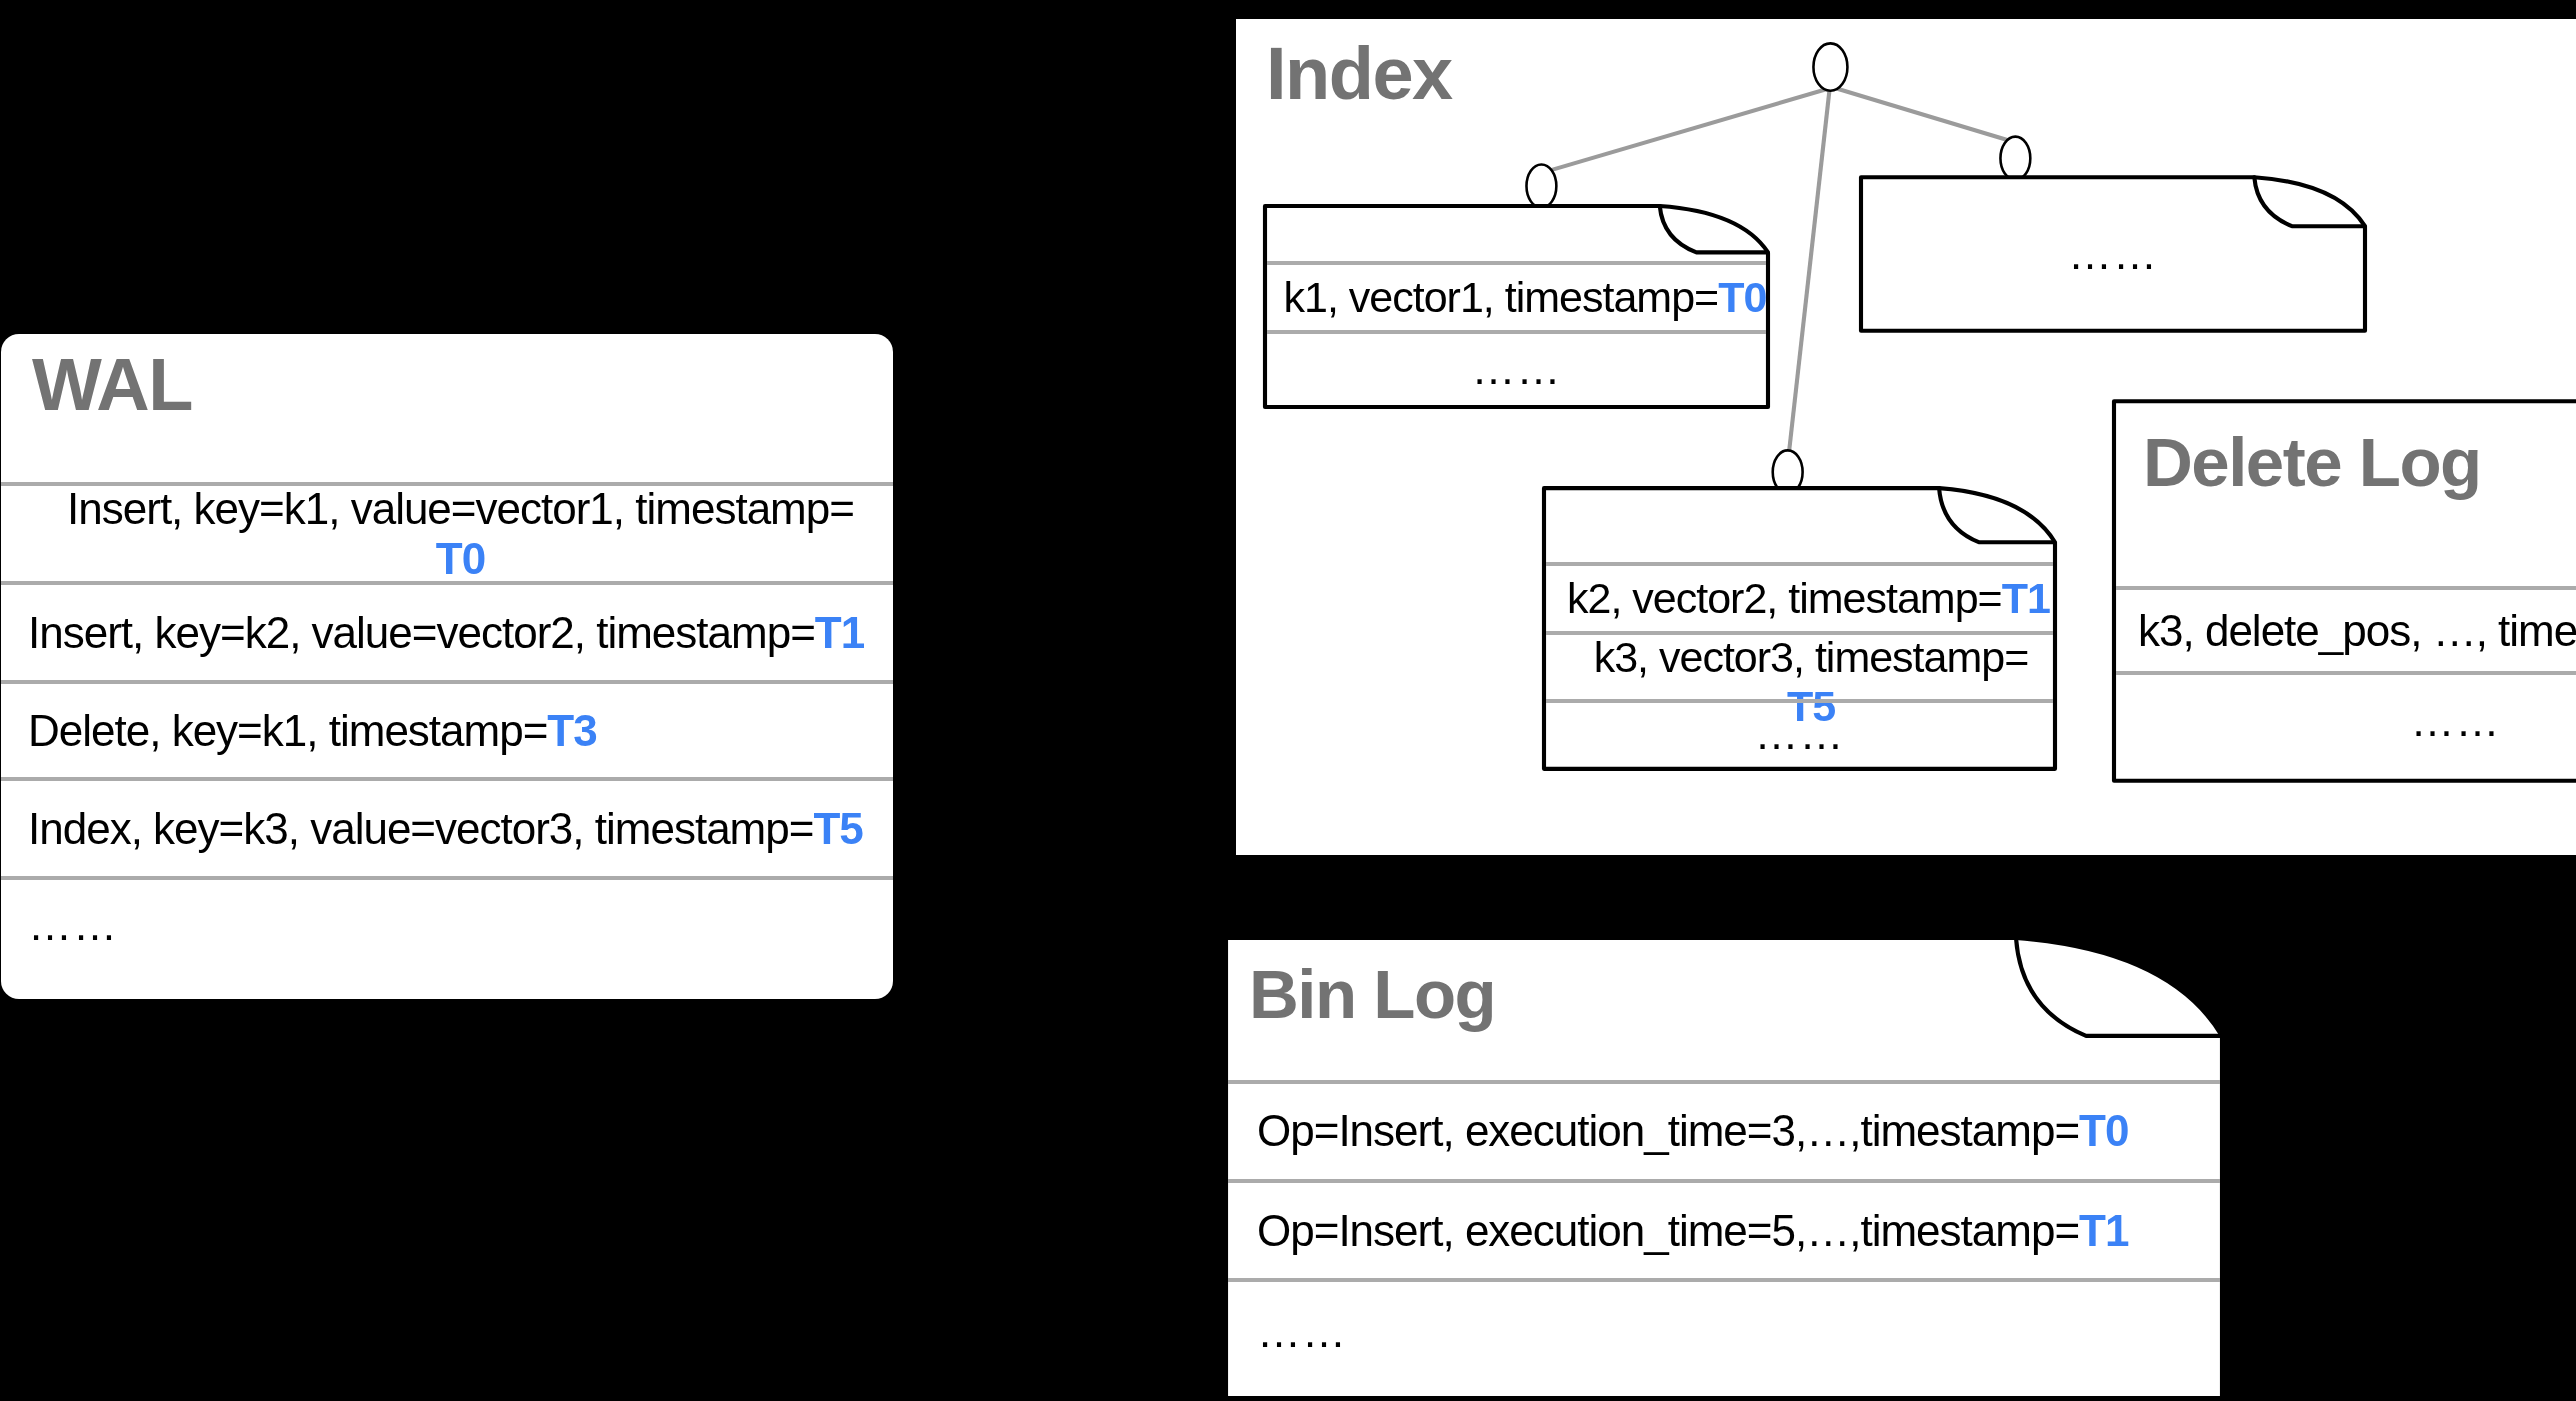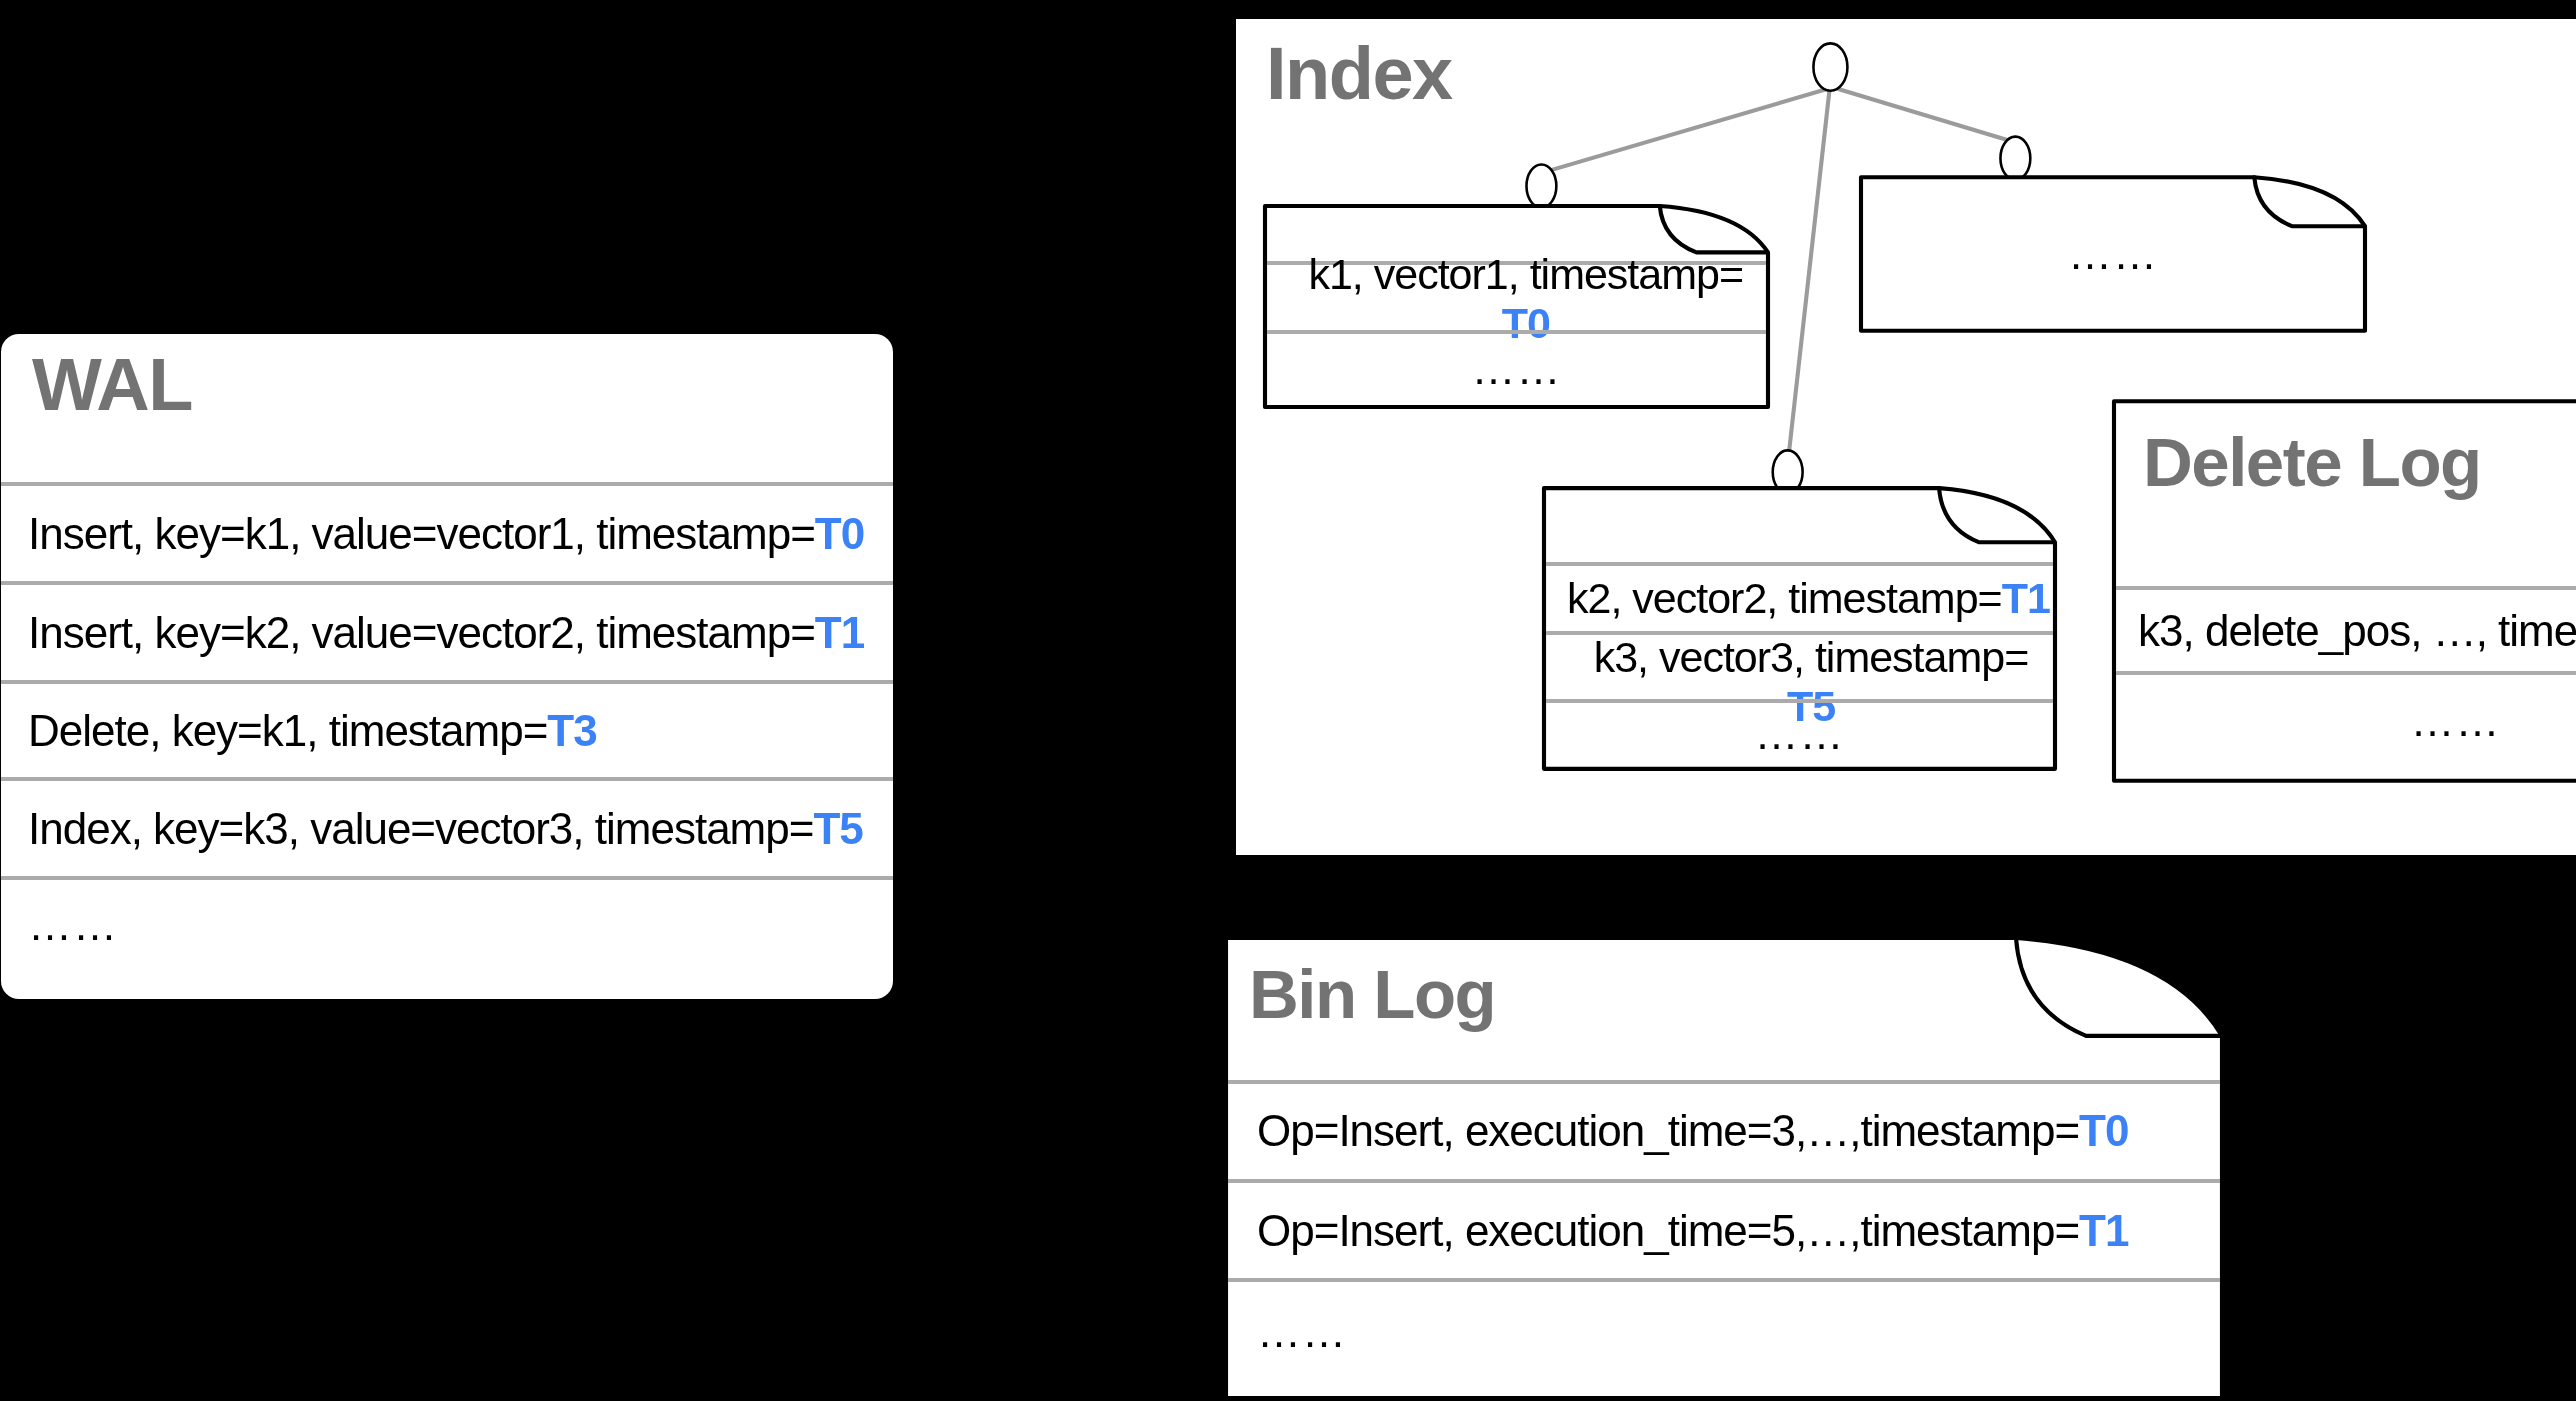"k1, vector1, timestamp=" #doc1 .r1 { flex-direction: column -> none; top: 44px -> 57px }
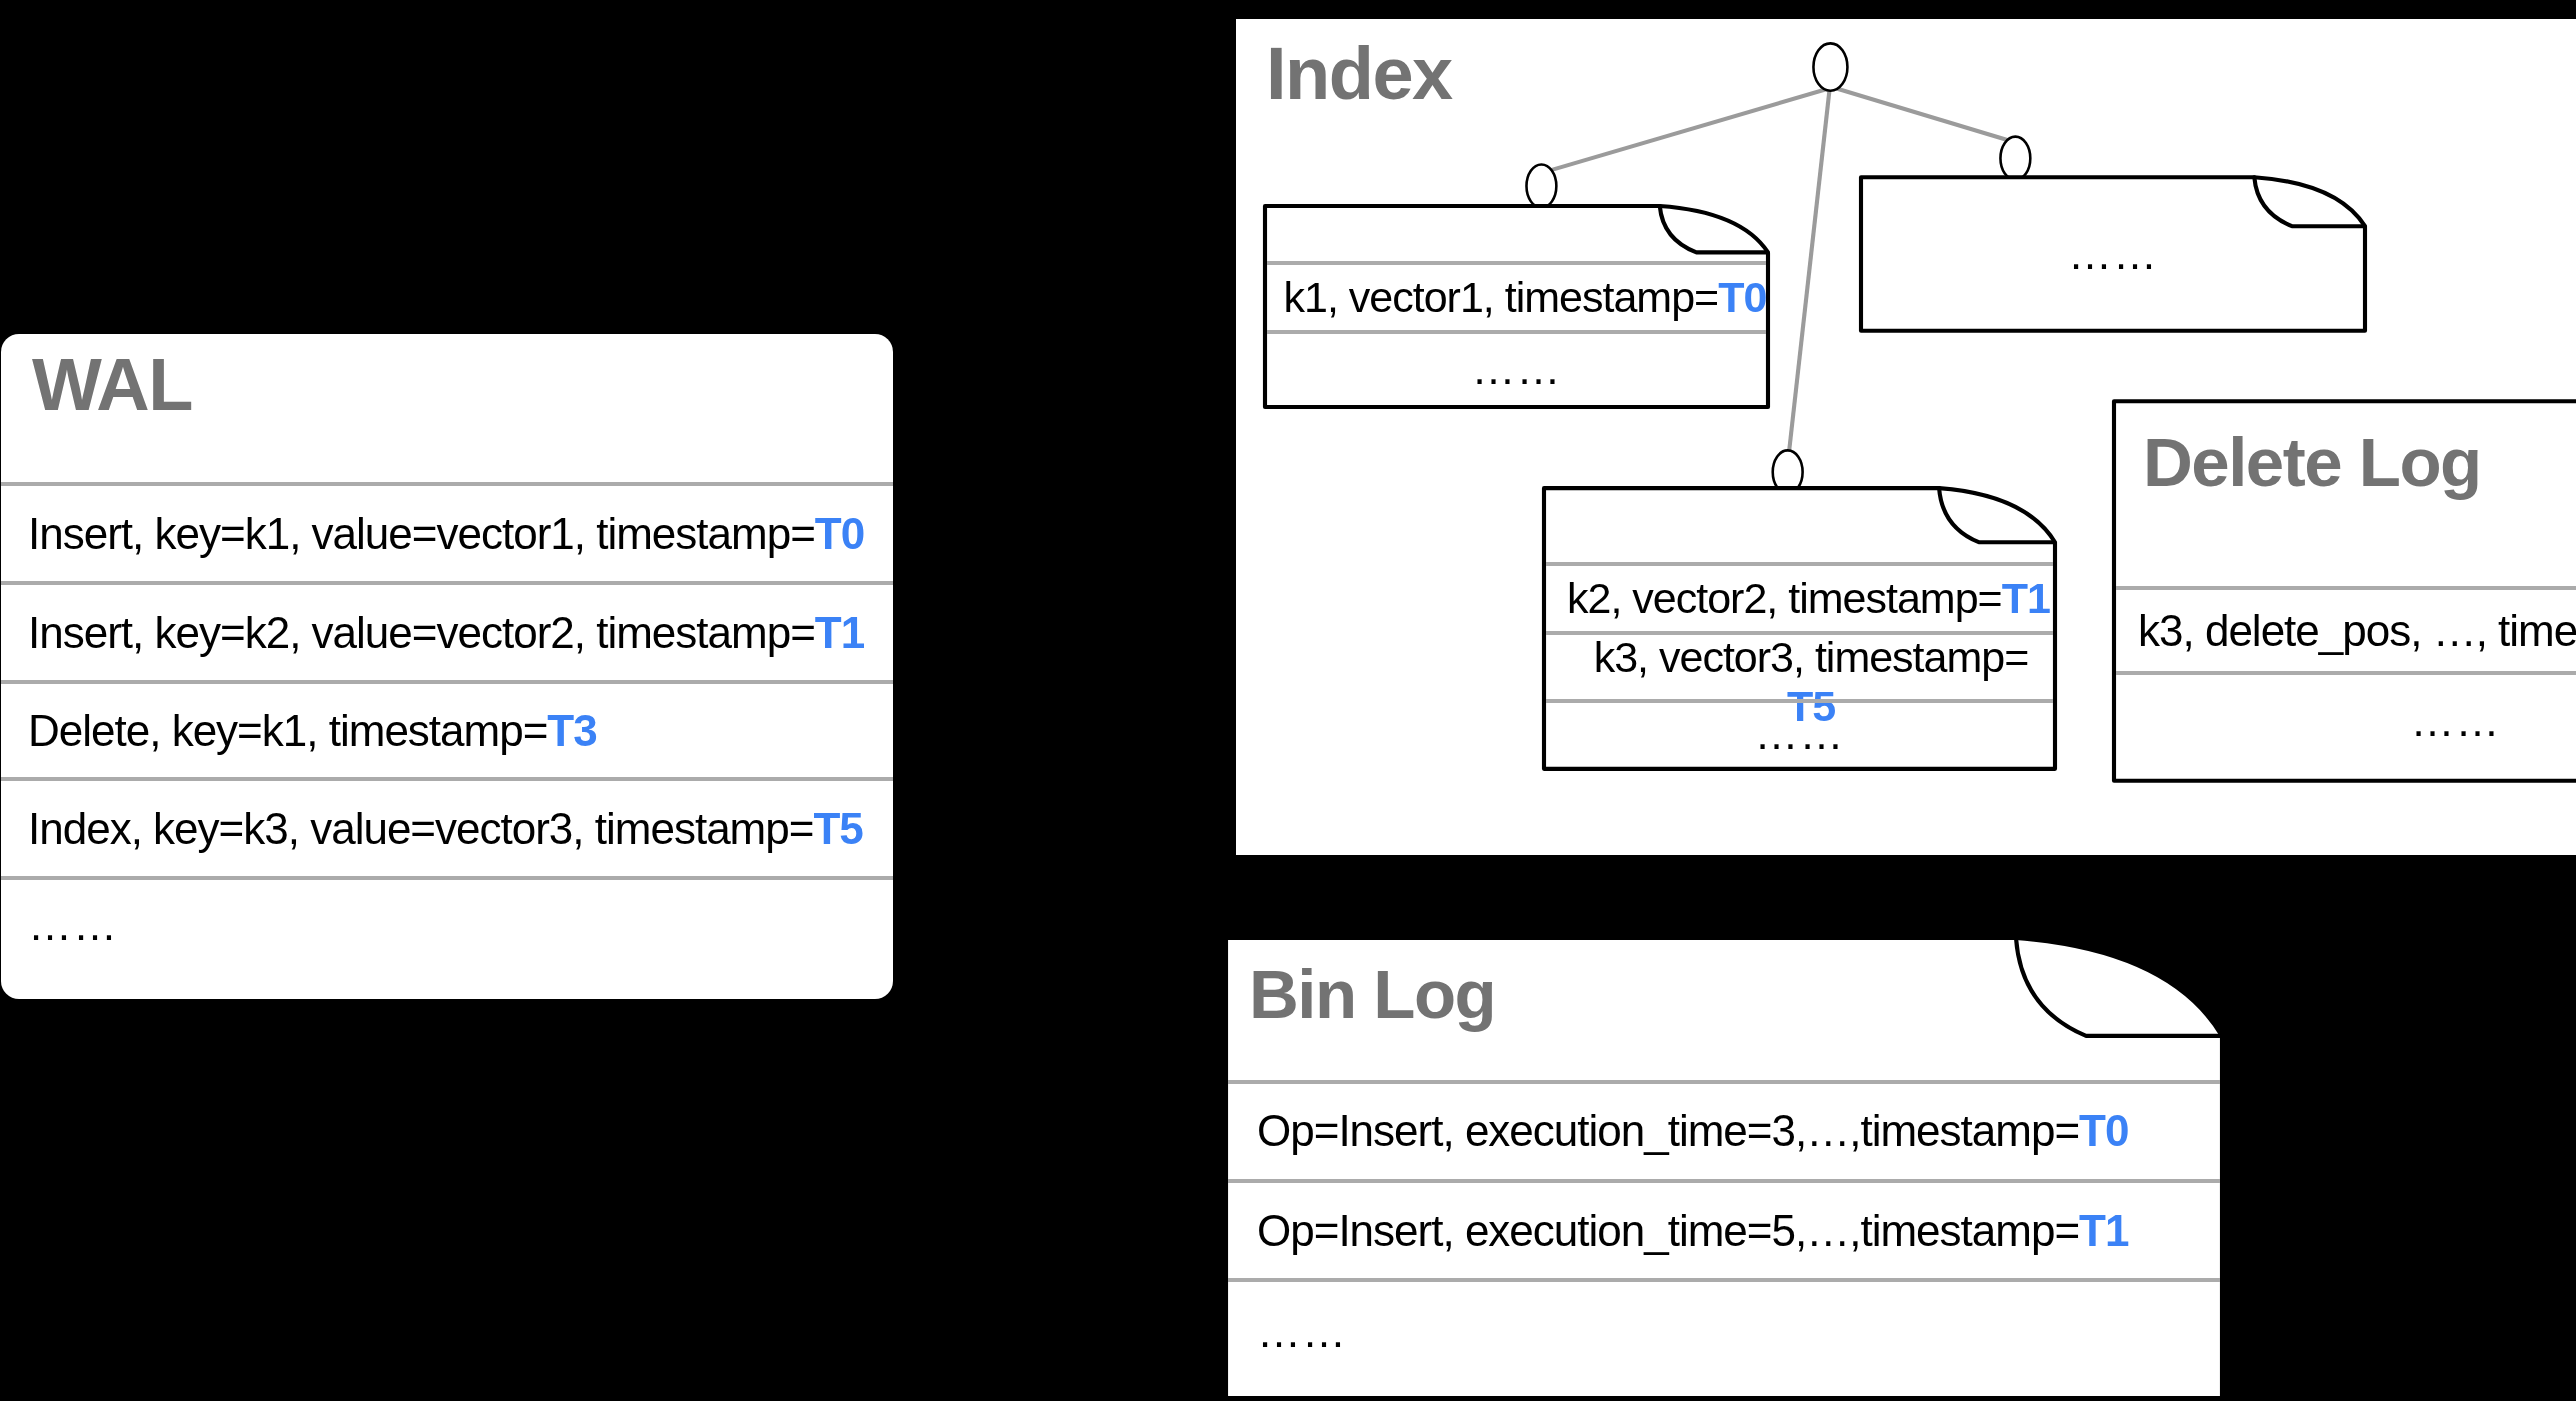"Insert, key=k1, value=vector1," #wal .r1 { flex-direction: none -> column }
